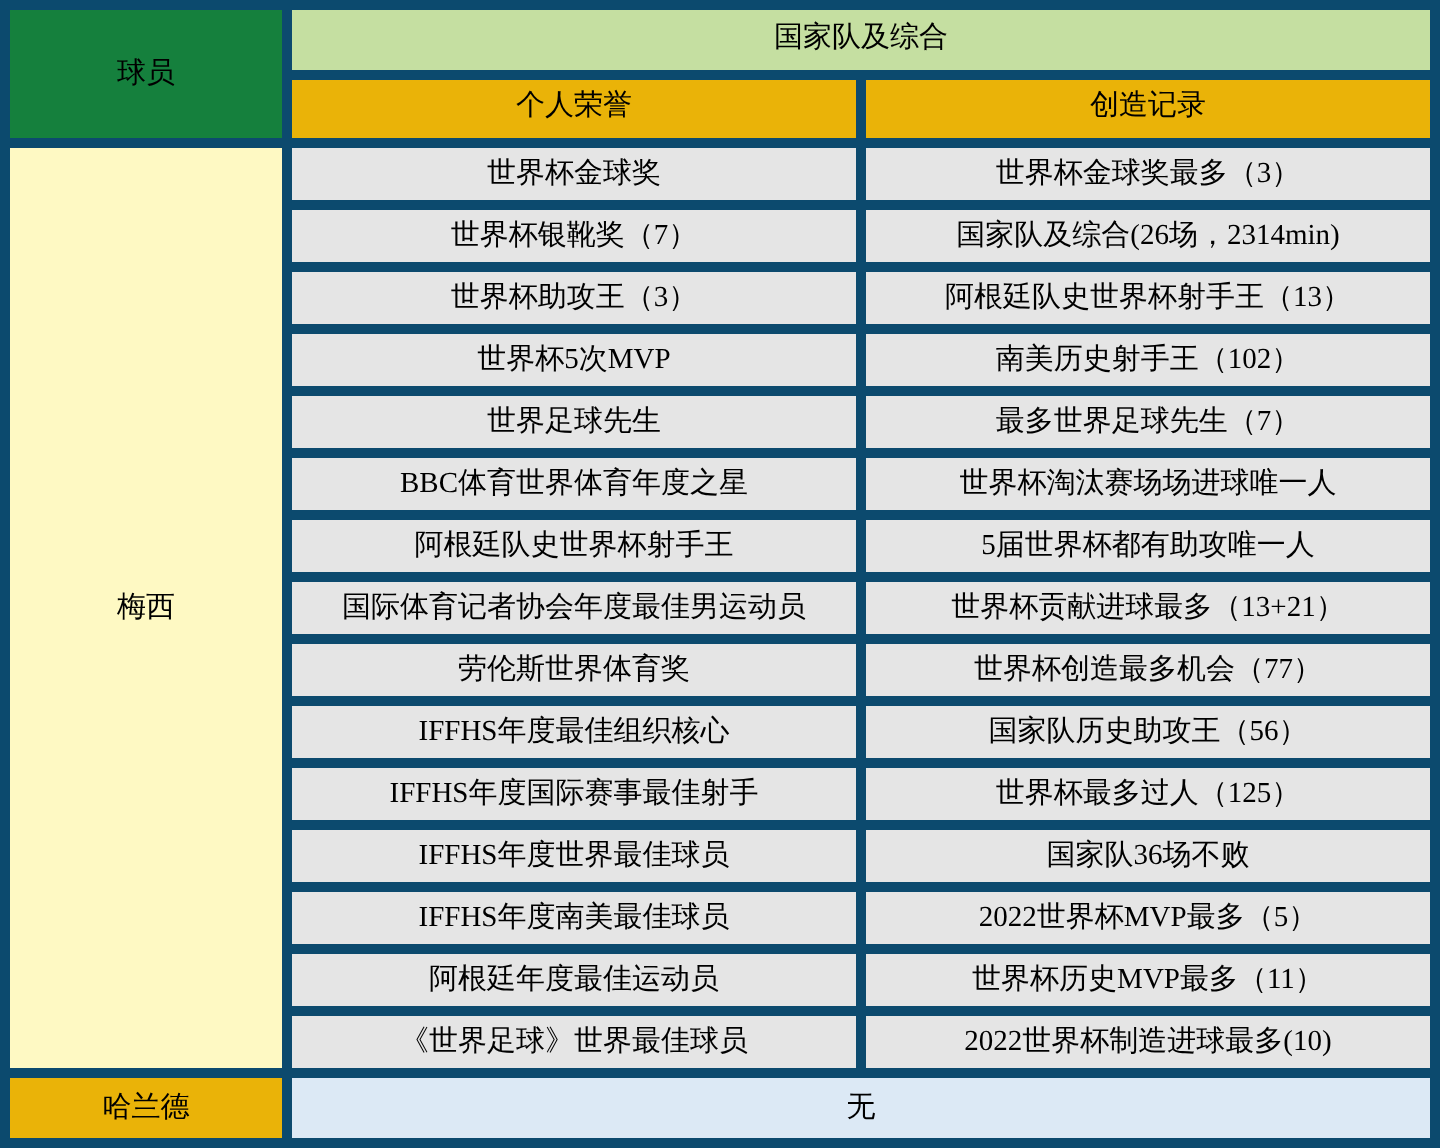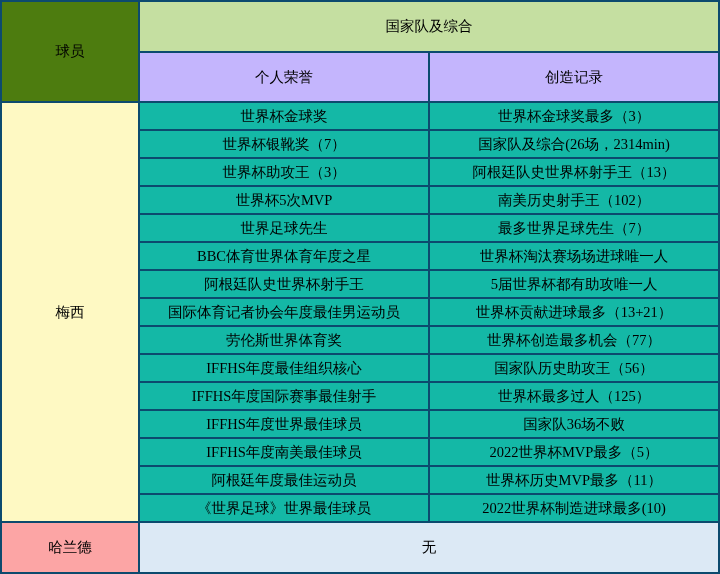"国家队及综合" table.honor-table td, table.honor-table th { border: 2px solid #0c4a6e -> 5px solid #0c4a6e }
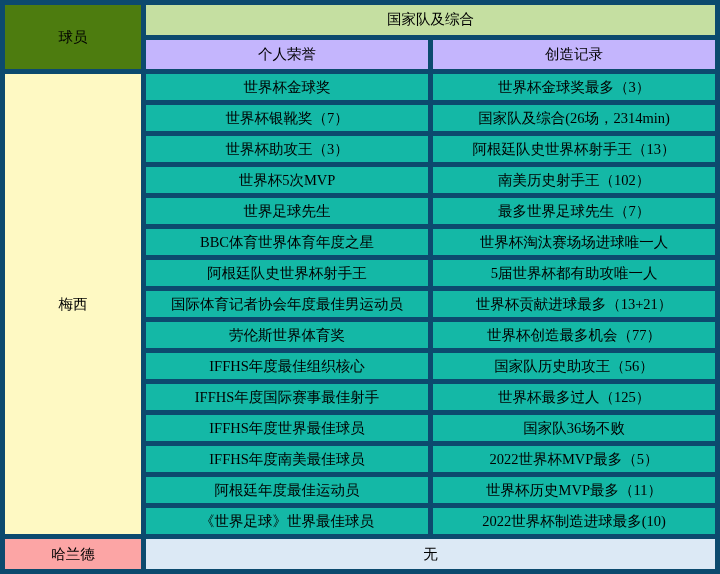"球员" .hdr-player { background: #4d7c0f -> #15803d }
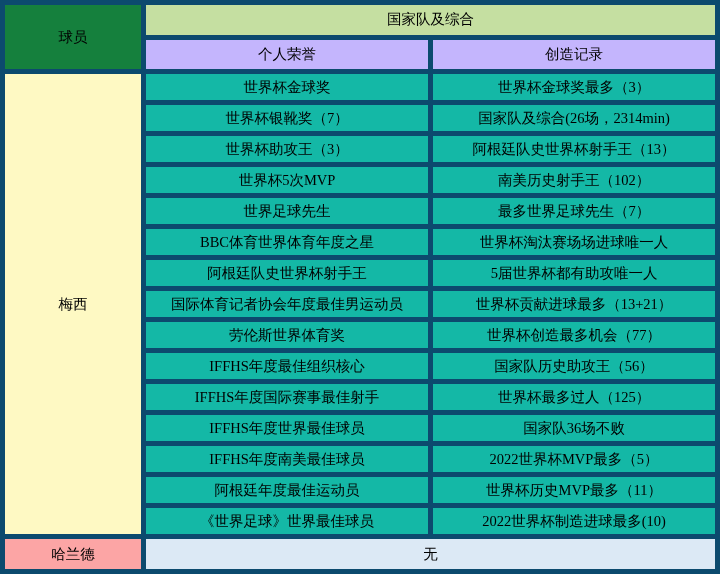"个人荣誉" .hdr-sub { background: #c4b5fd -> #eab308; font-family: none -> Liberation Mono, monospace }
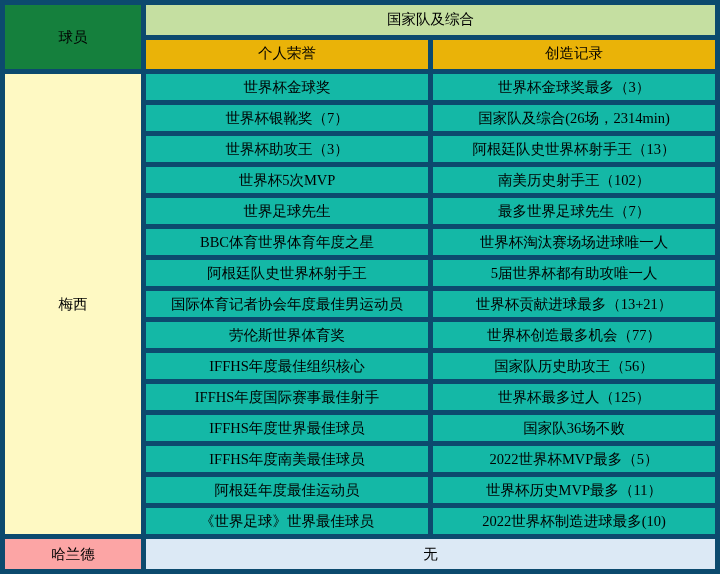"世界杯金球奖" .messi-cell { background: #14b8a6 -> #e5e5e5 }
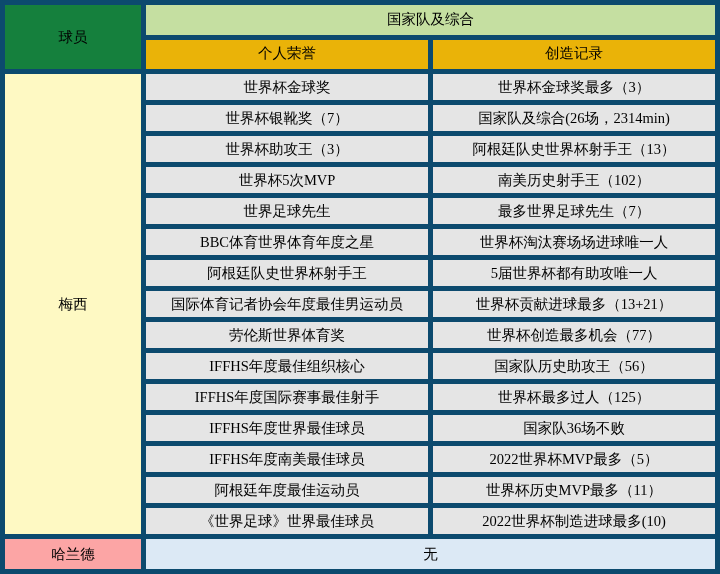"哈兰德" .player-haaland { background: #fca5a5 -> #eab308 }
